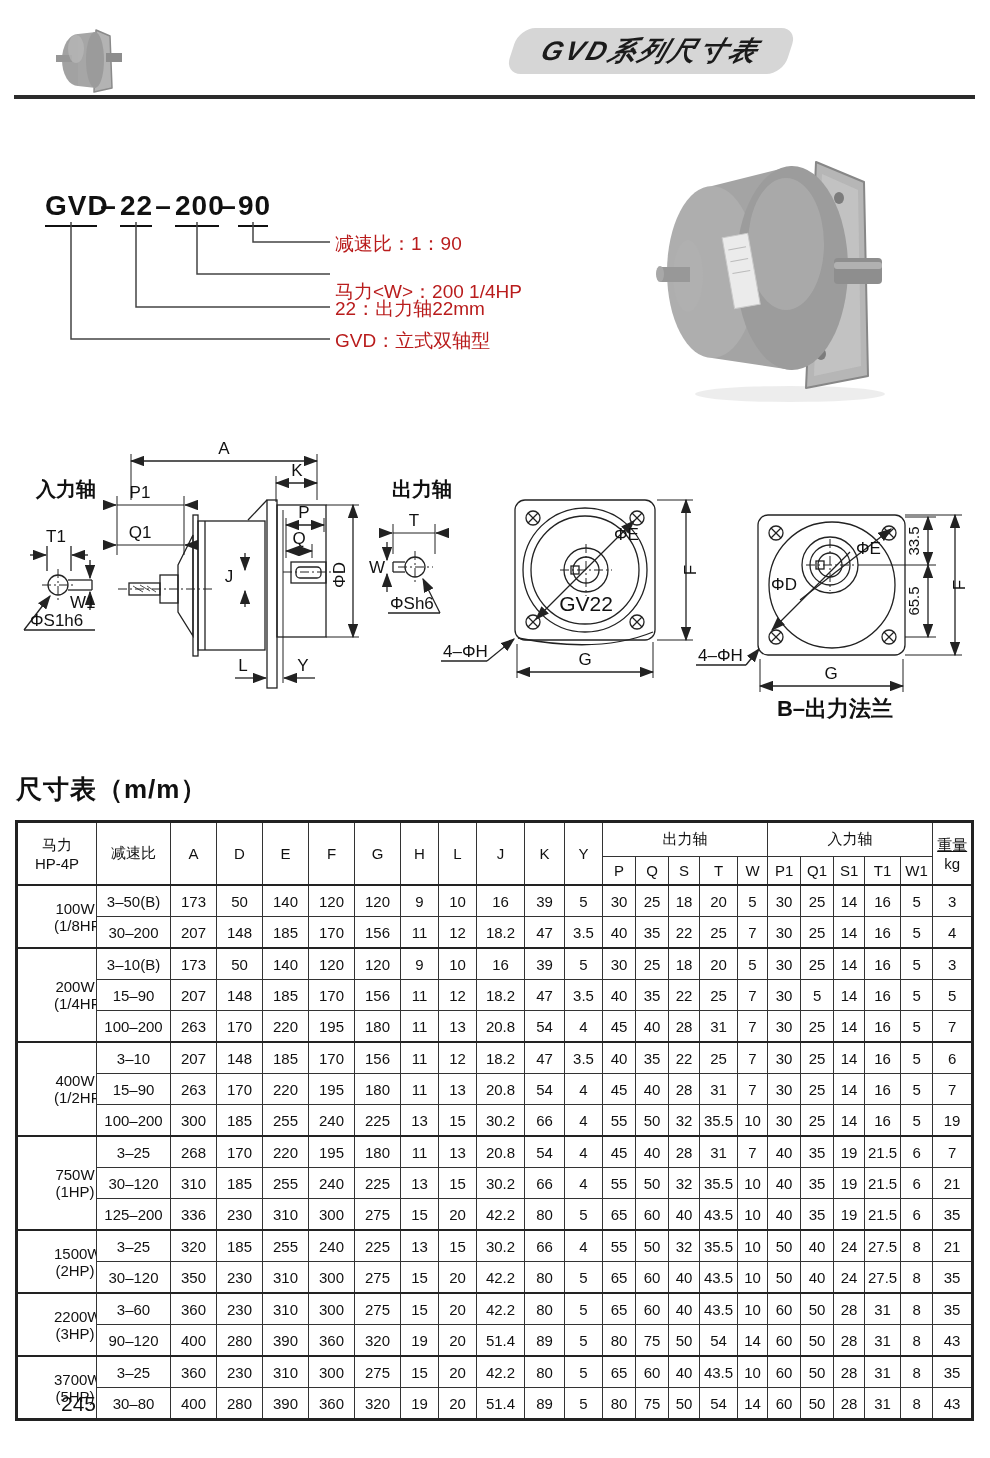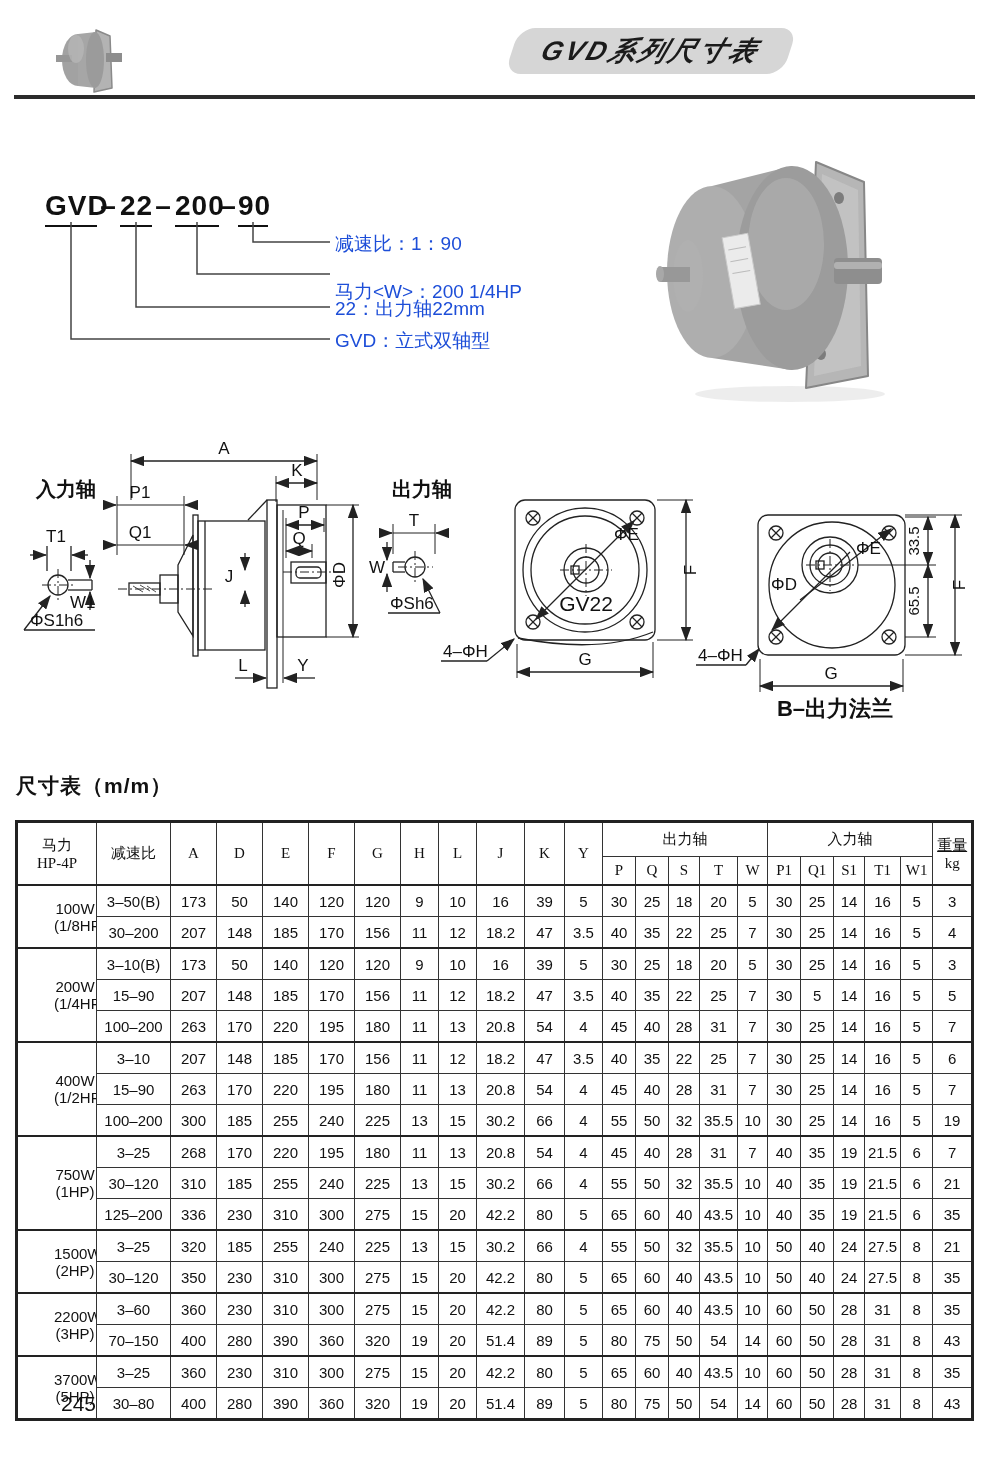"减速比：1：90" .callout-label { color: #1d4ed8 -> #b91c1c }
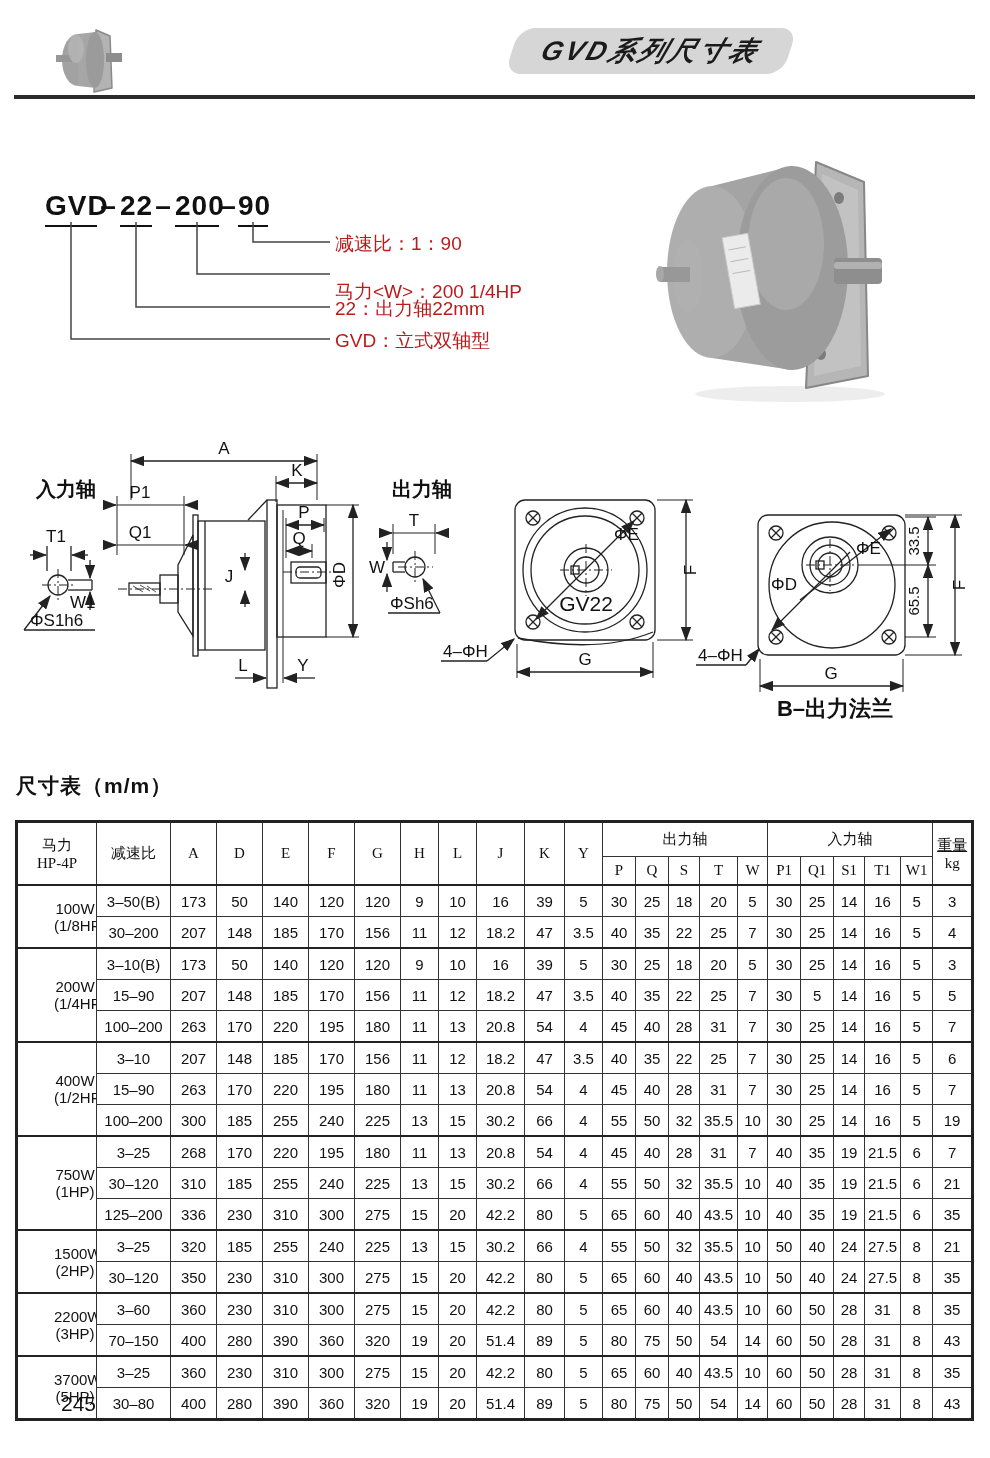"尺寸表（m/m）" .tbl-title { font-size: 21px -> 26px }
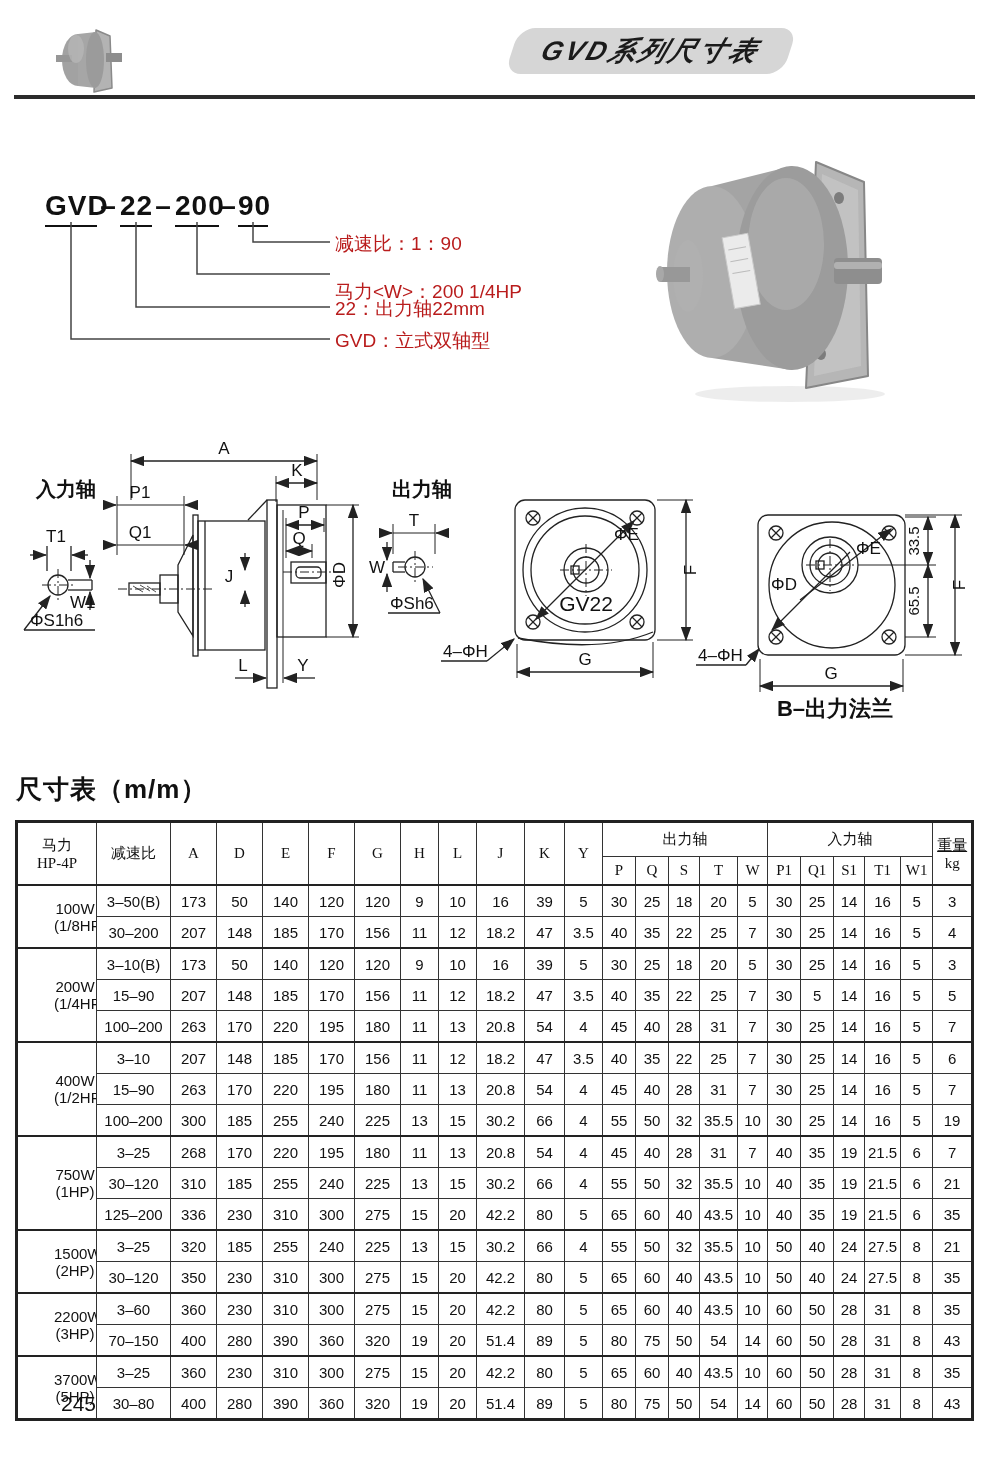"马力" table.dim thead { font-family: Liberation Serif, serif -> none }
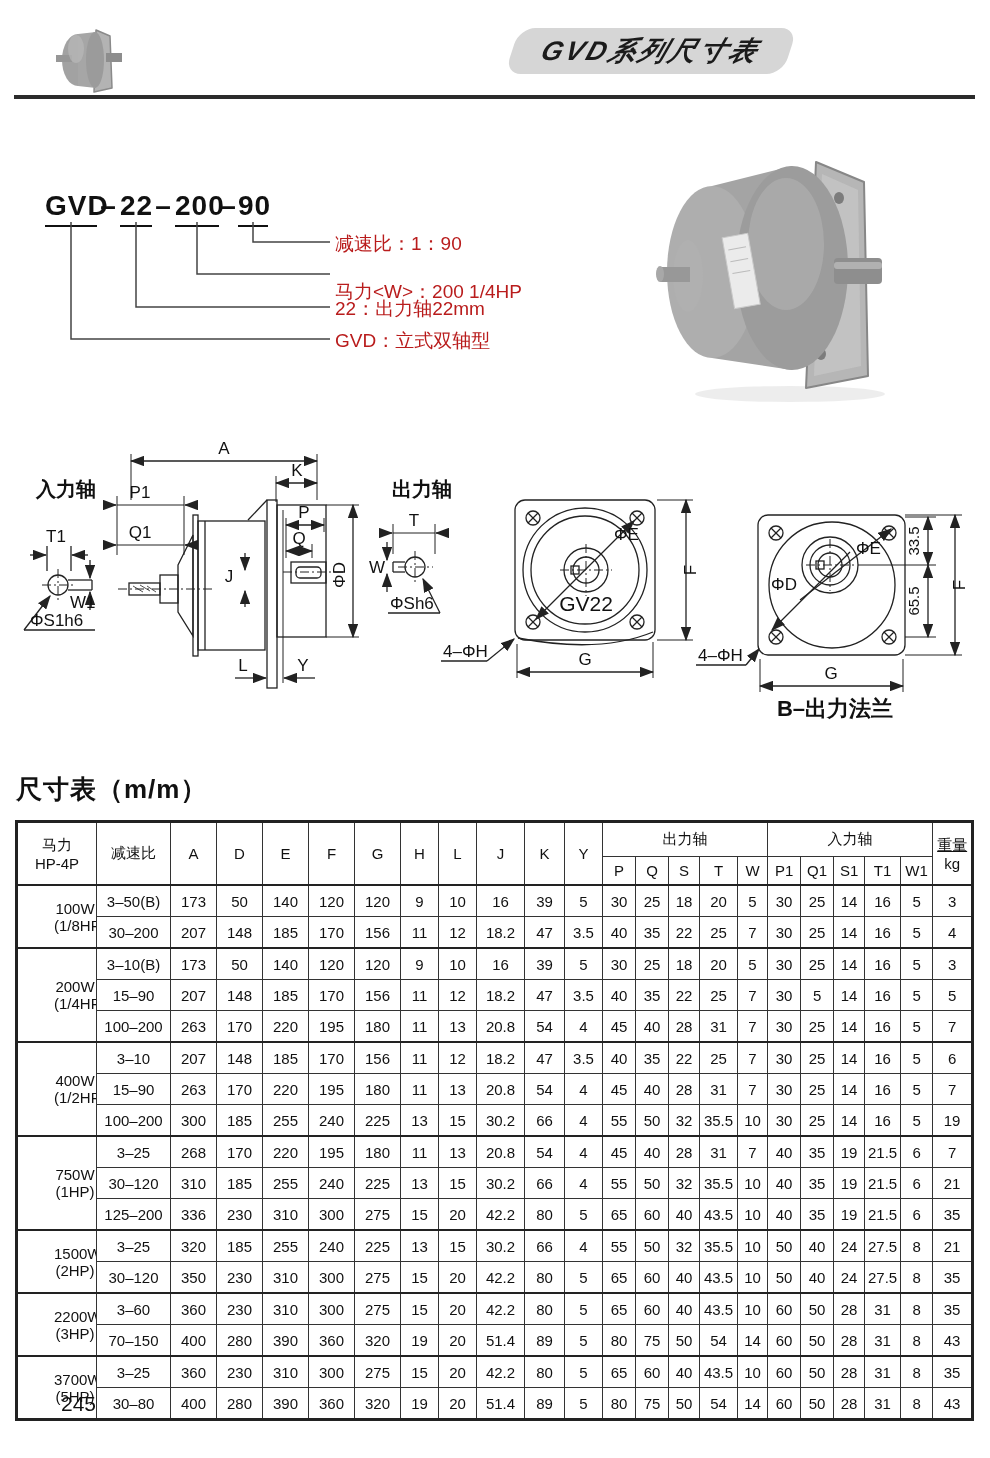"70–150" td { text: 70–150 -> 90–120 }
